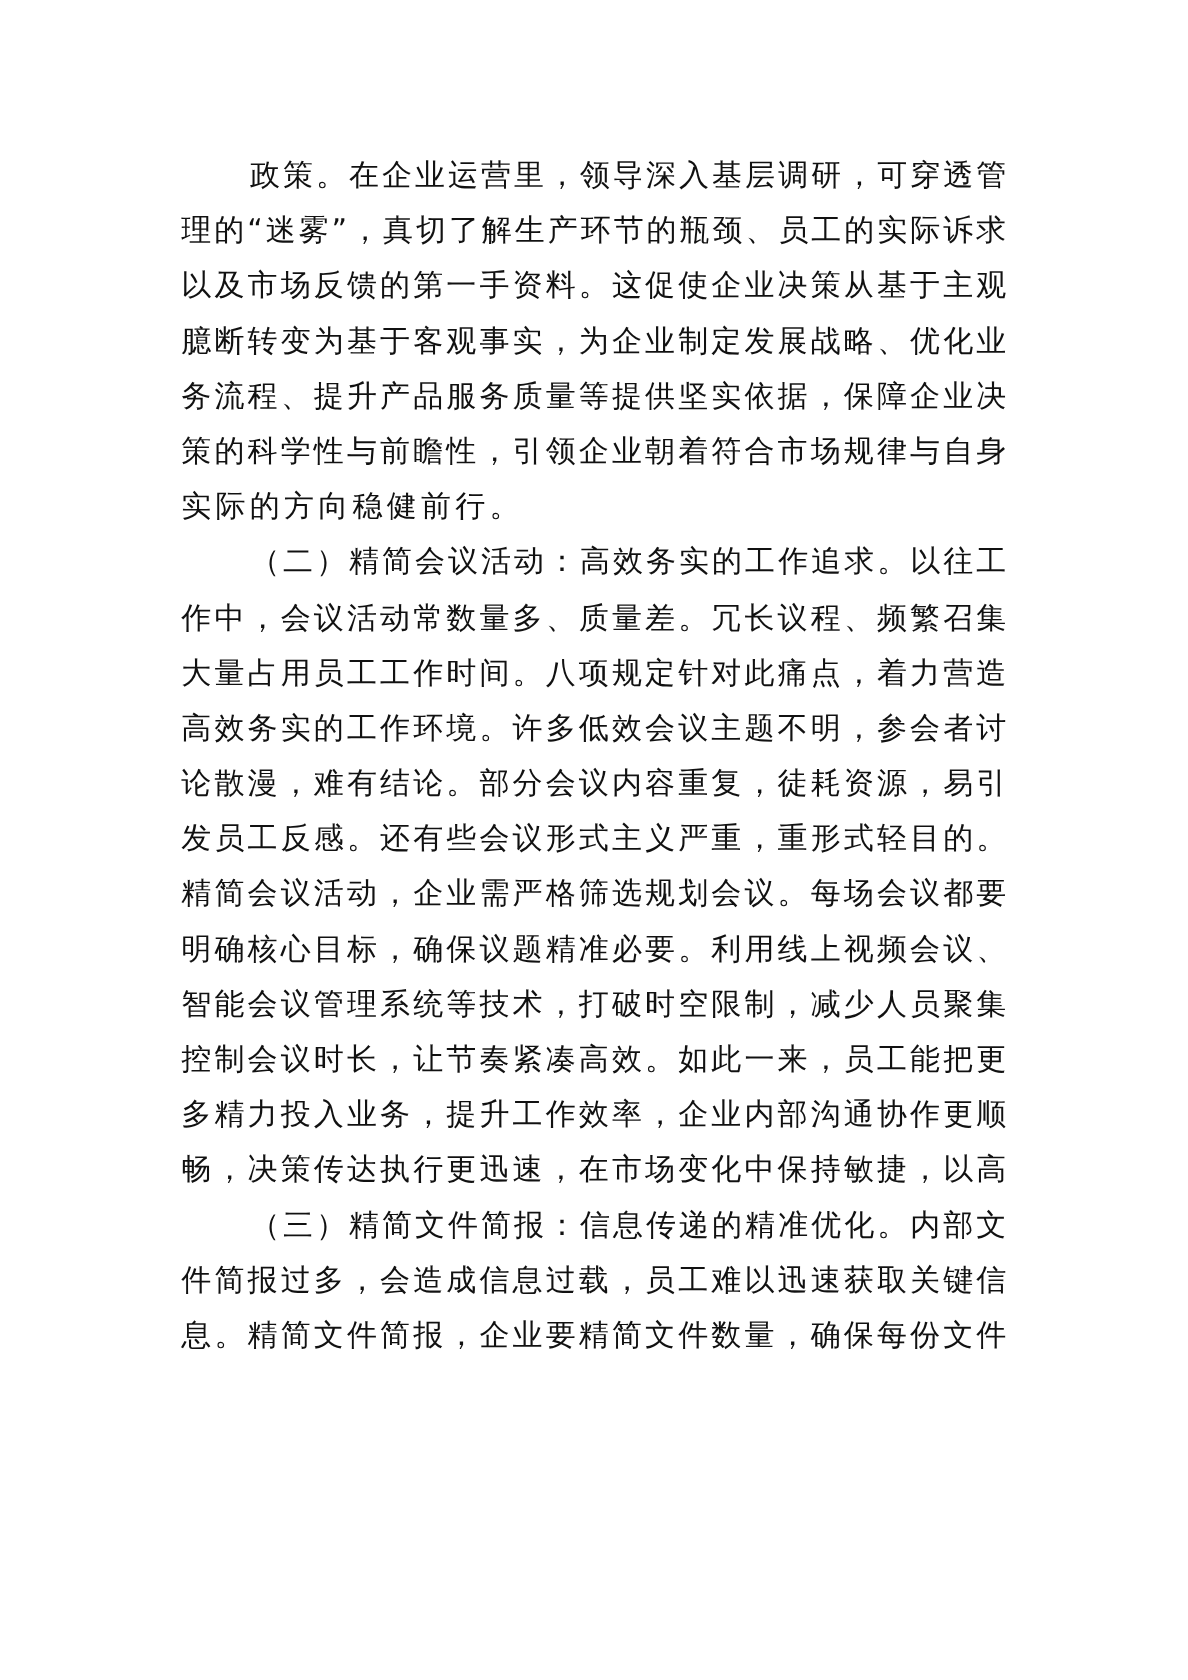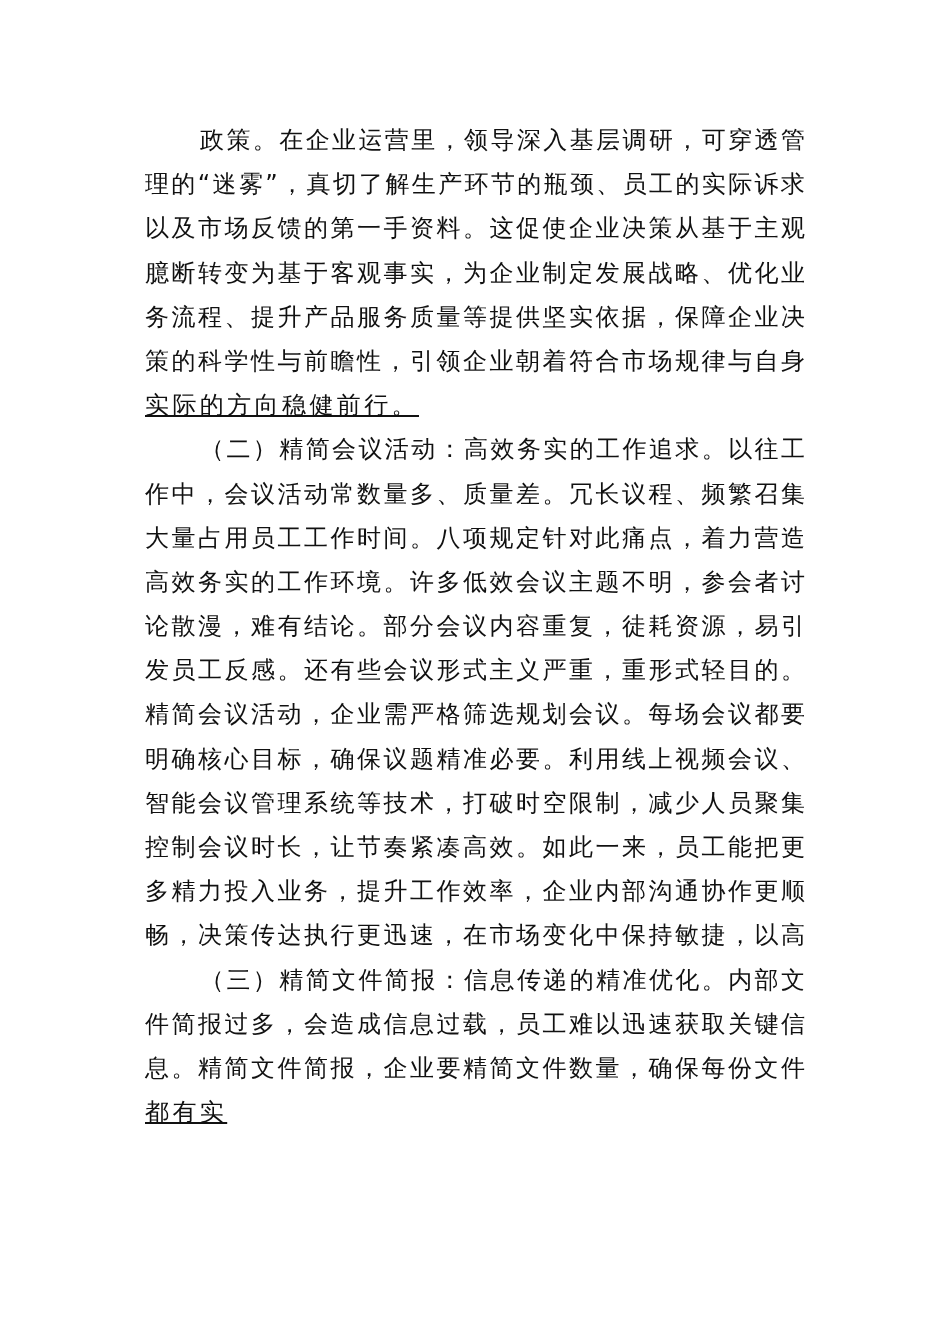"实际的方向稳健前行。" .line.last { text-decoration: underline -> none }
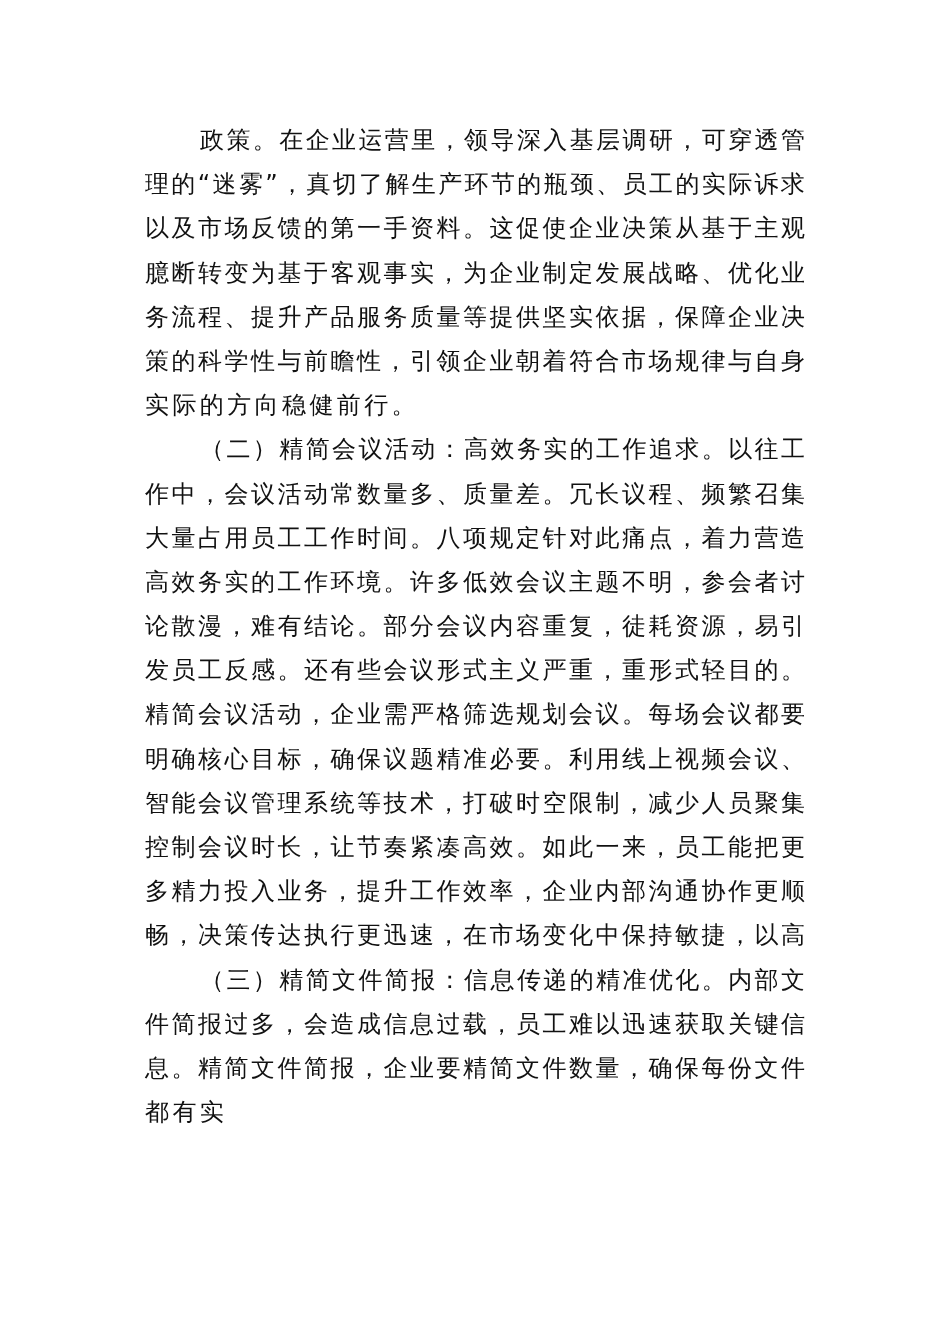"都有实" div.line { html: <div>都有实</div> -> none }
